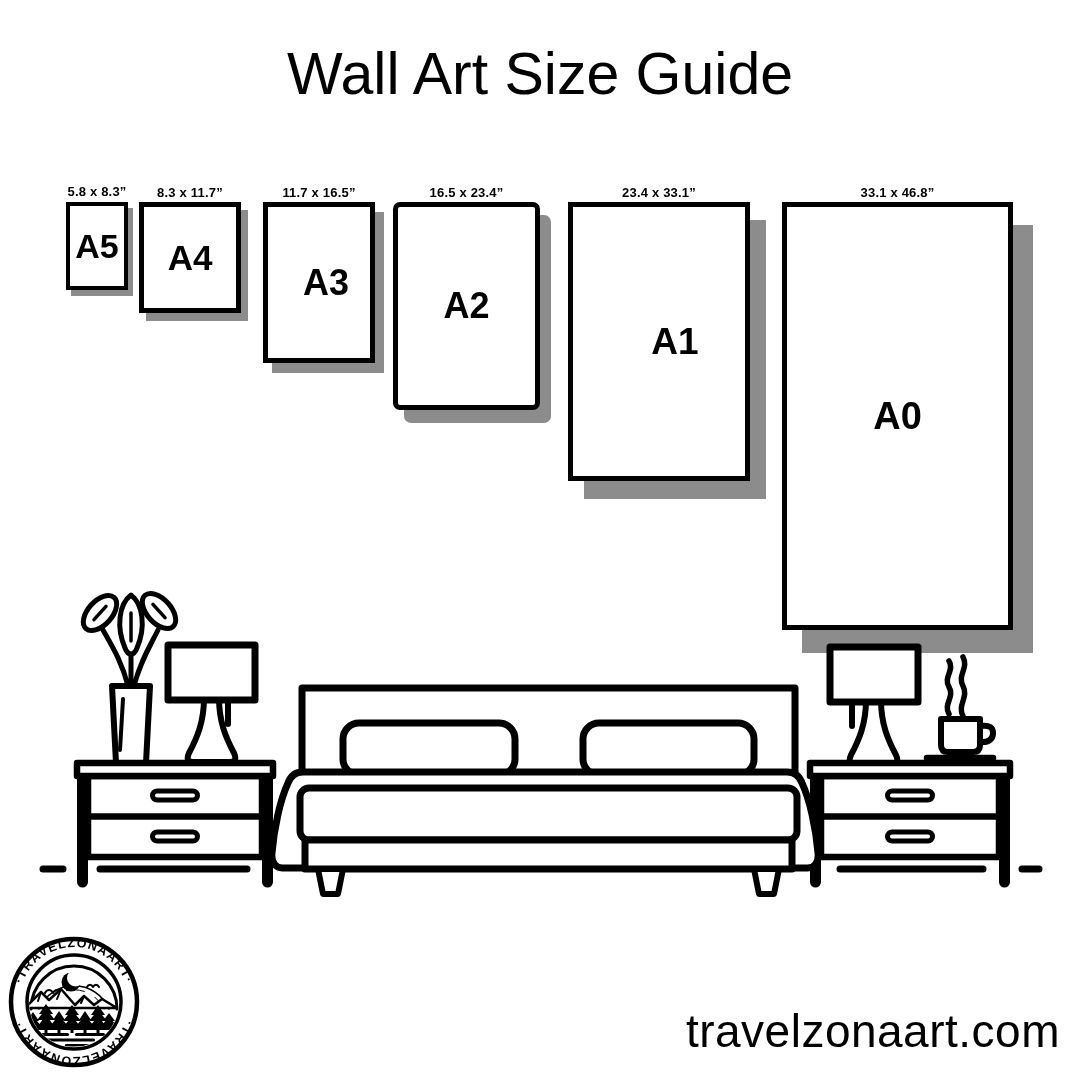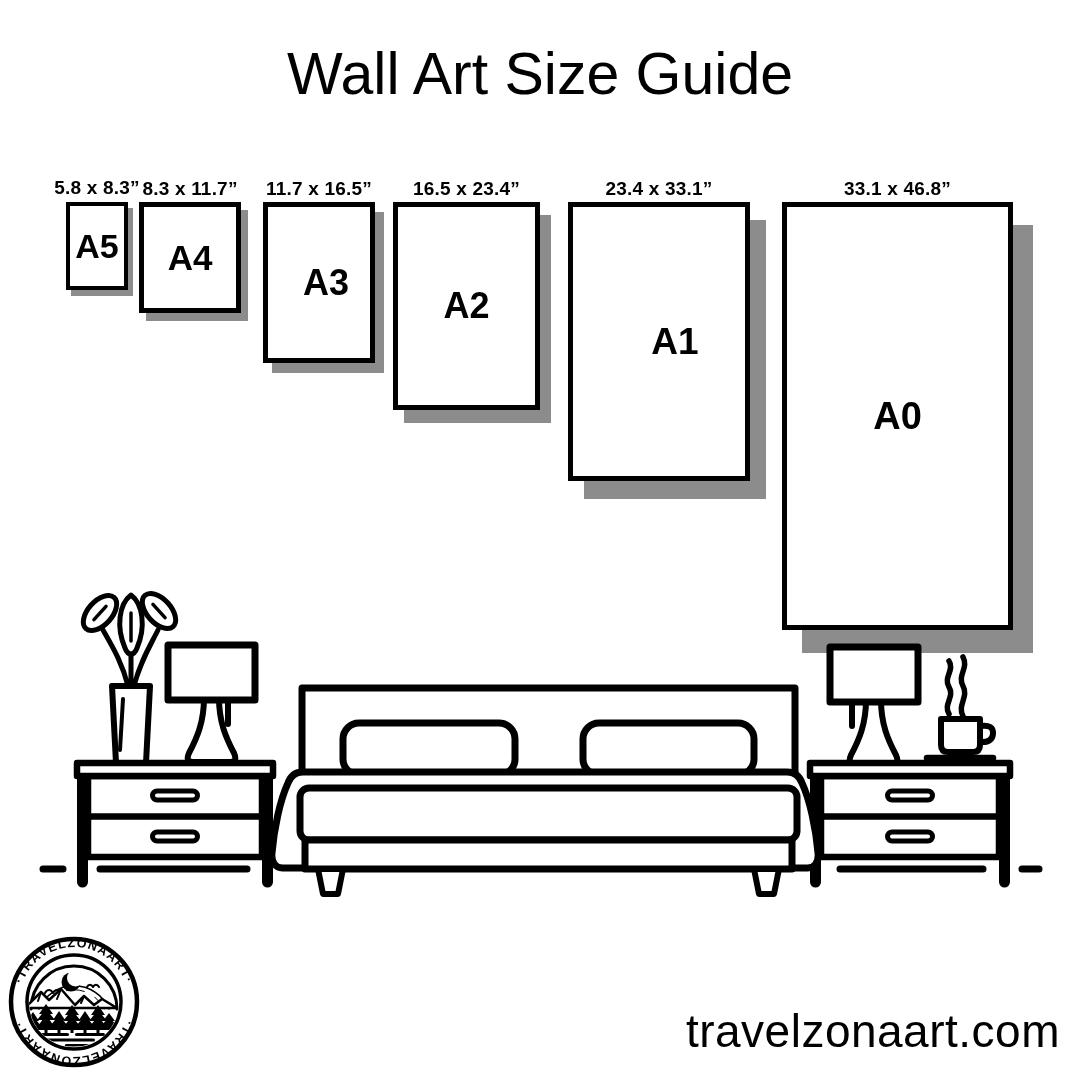"5.8 x 8.3”" .dim { font-size: 19px -> 13px }
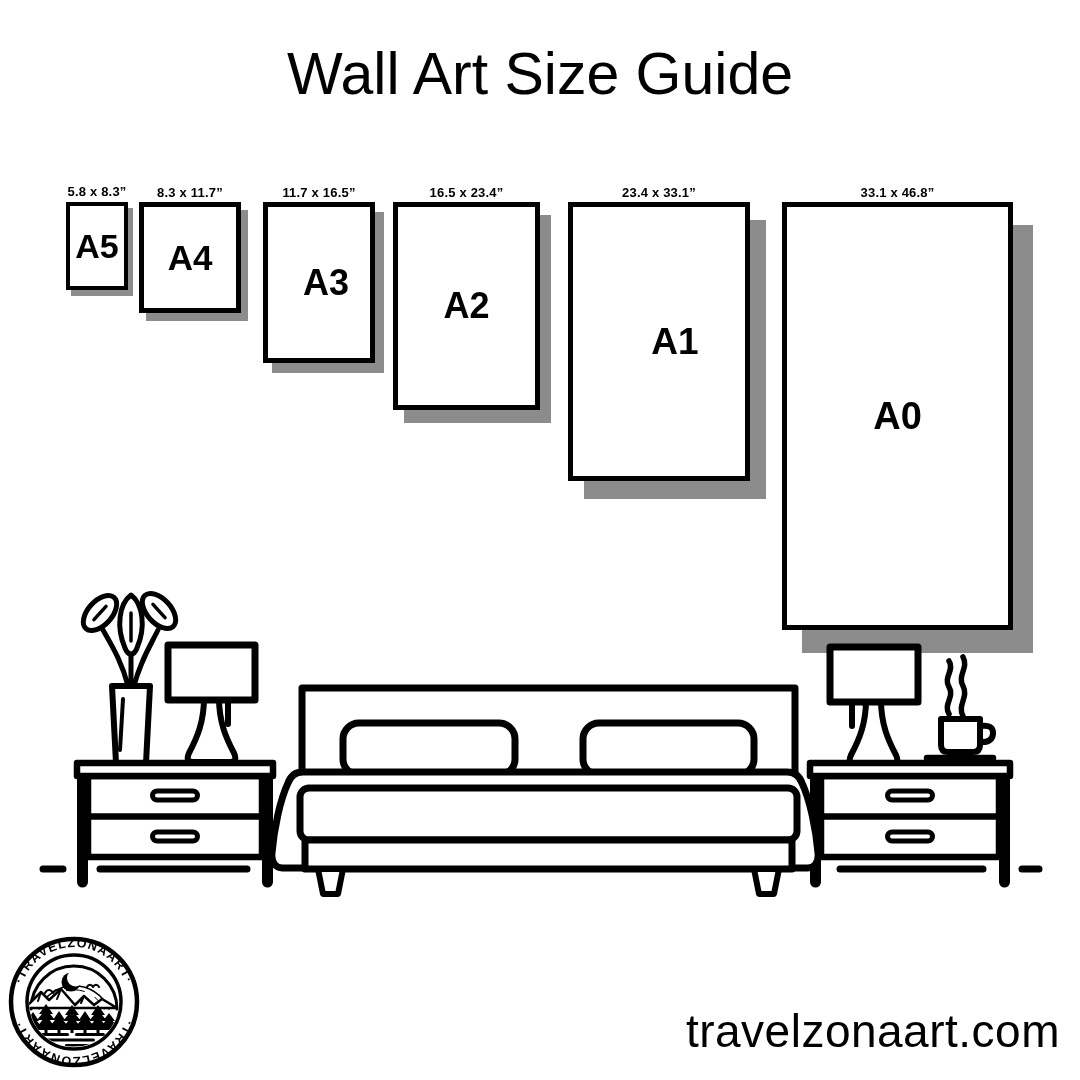"16.5 x 23.4”" .f-a2 { border-radius: none -> 7px }
